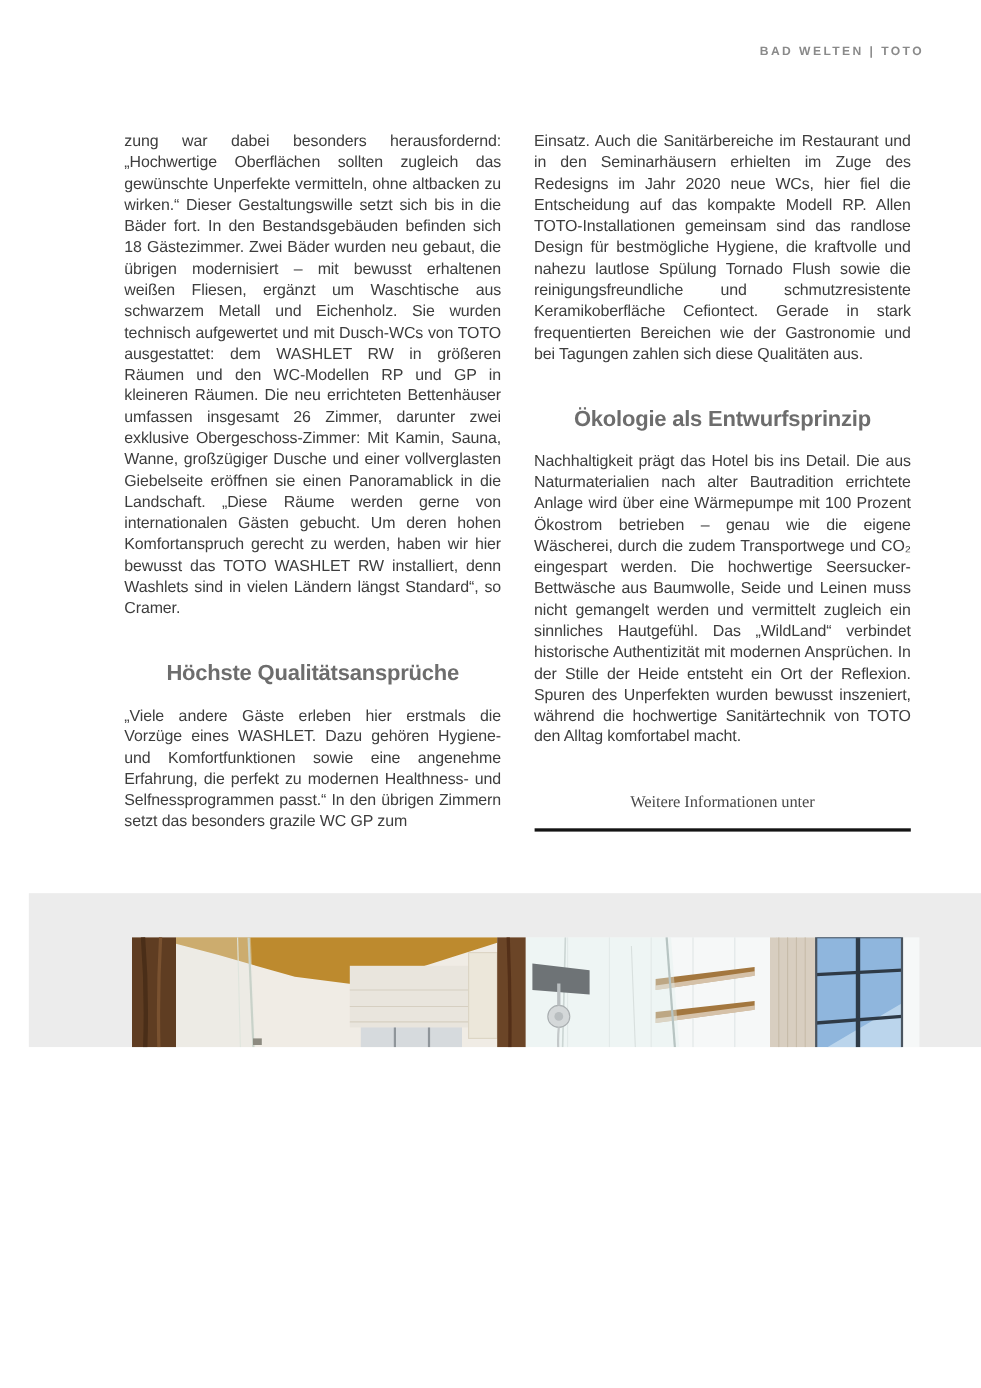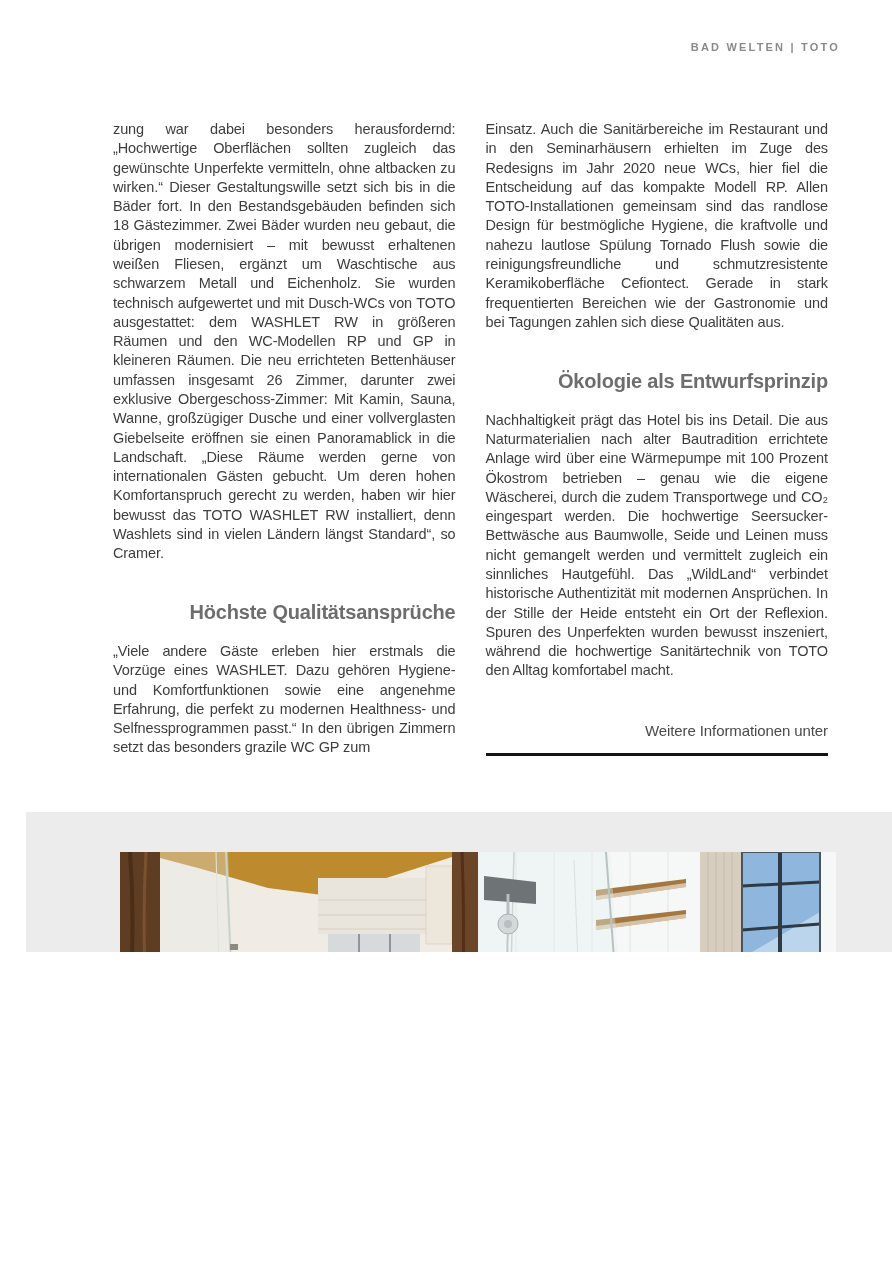"Ökologie als Entwurfsprinzip" .col h2 { text-align: right -> center }
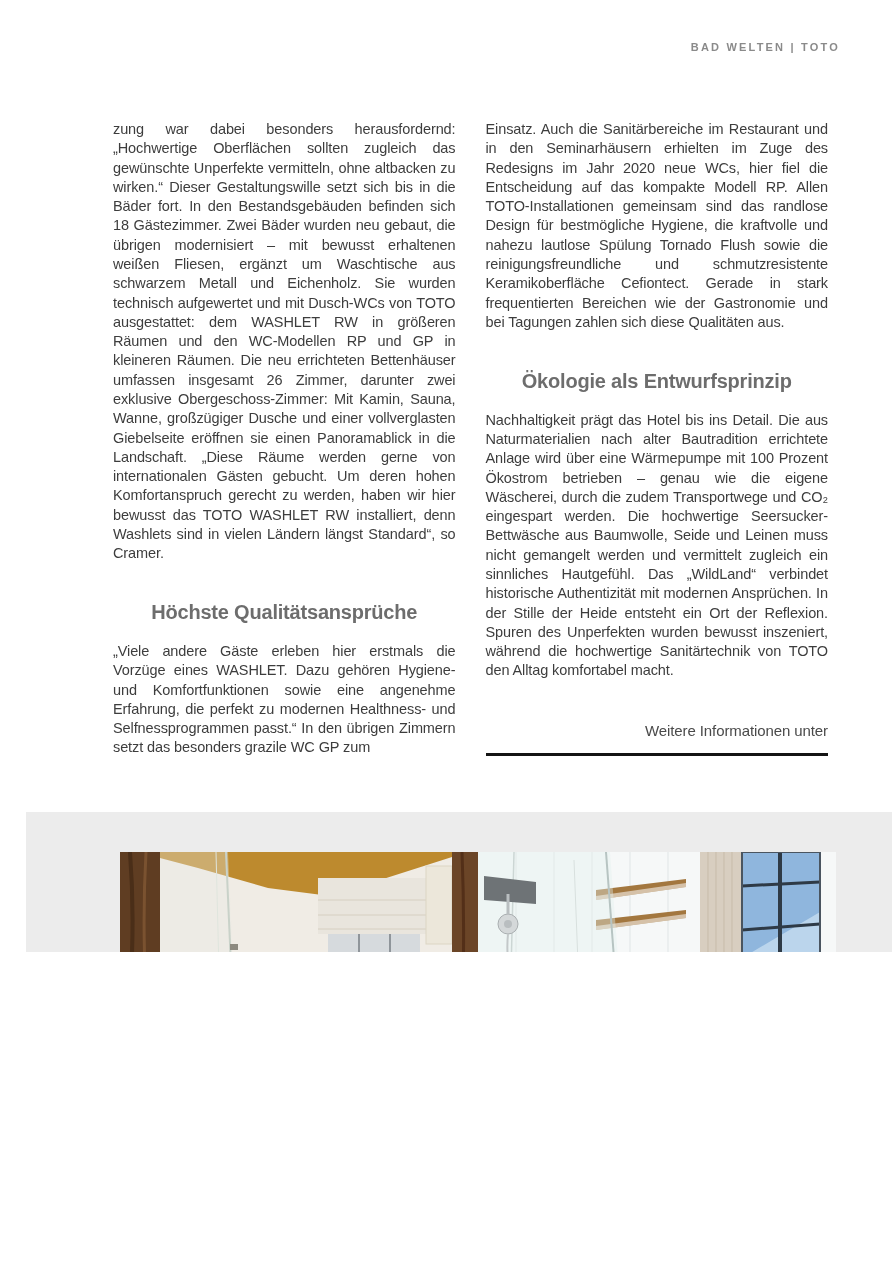"Weitere Informationen unter" .more-info { font-family: none -> Liberation Serif, serif; text-align: right -> center }
